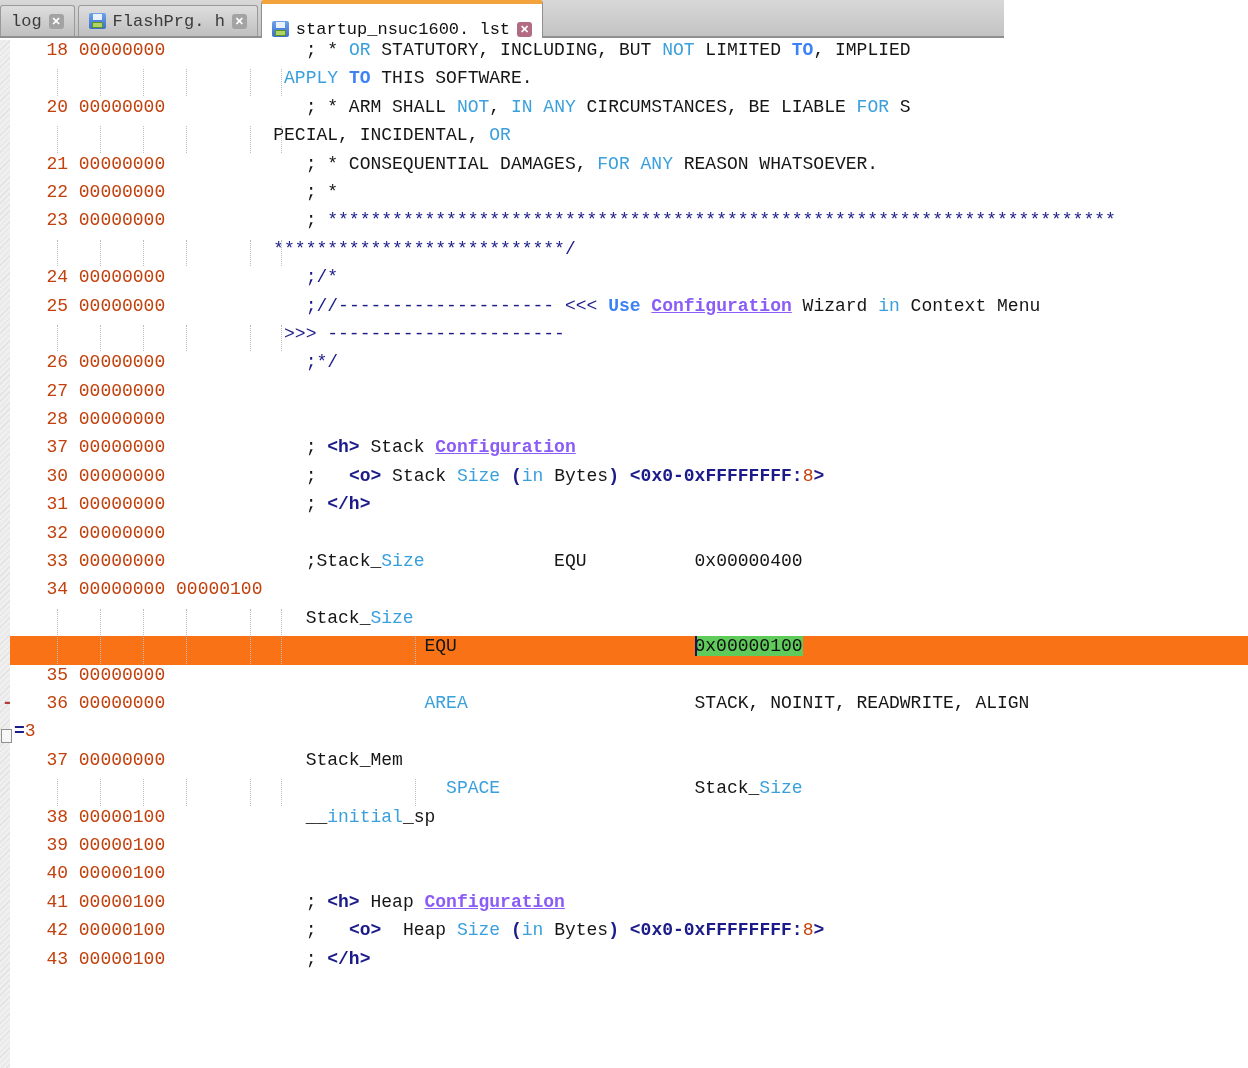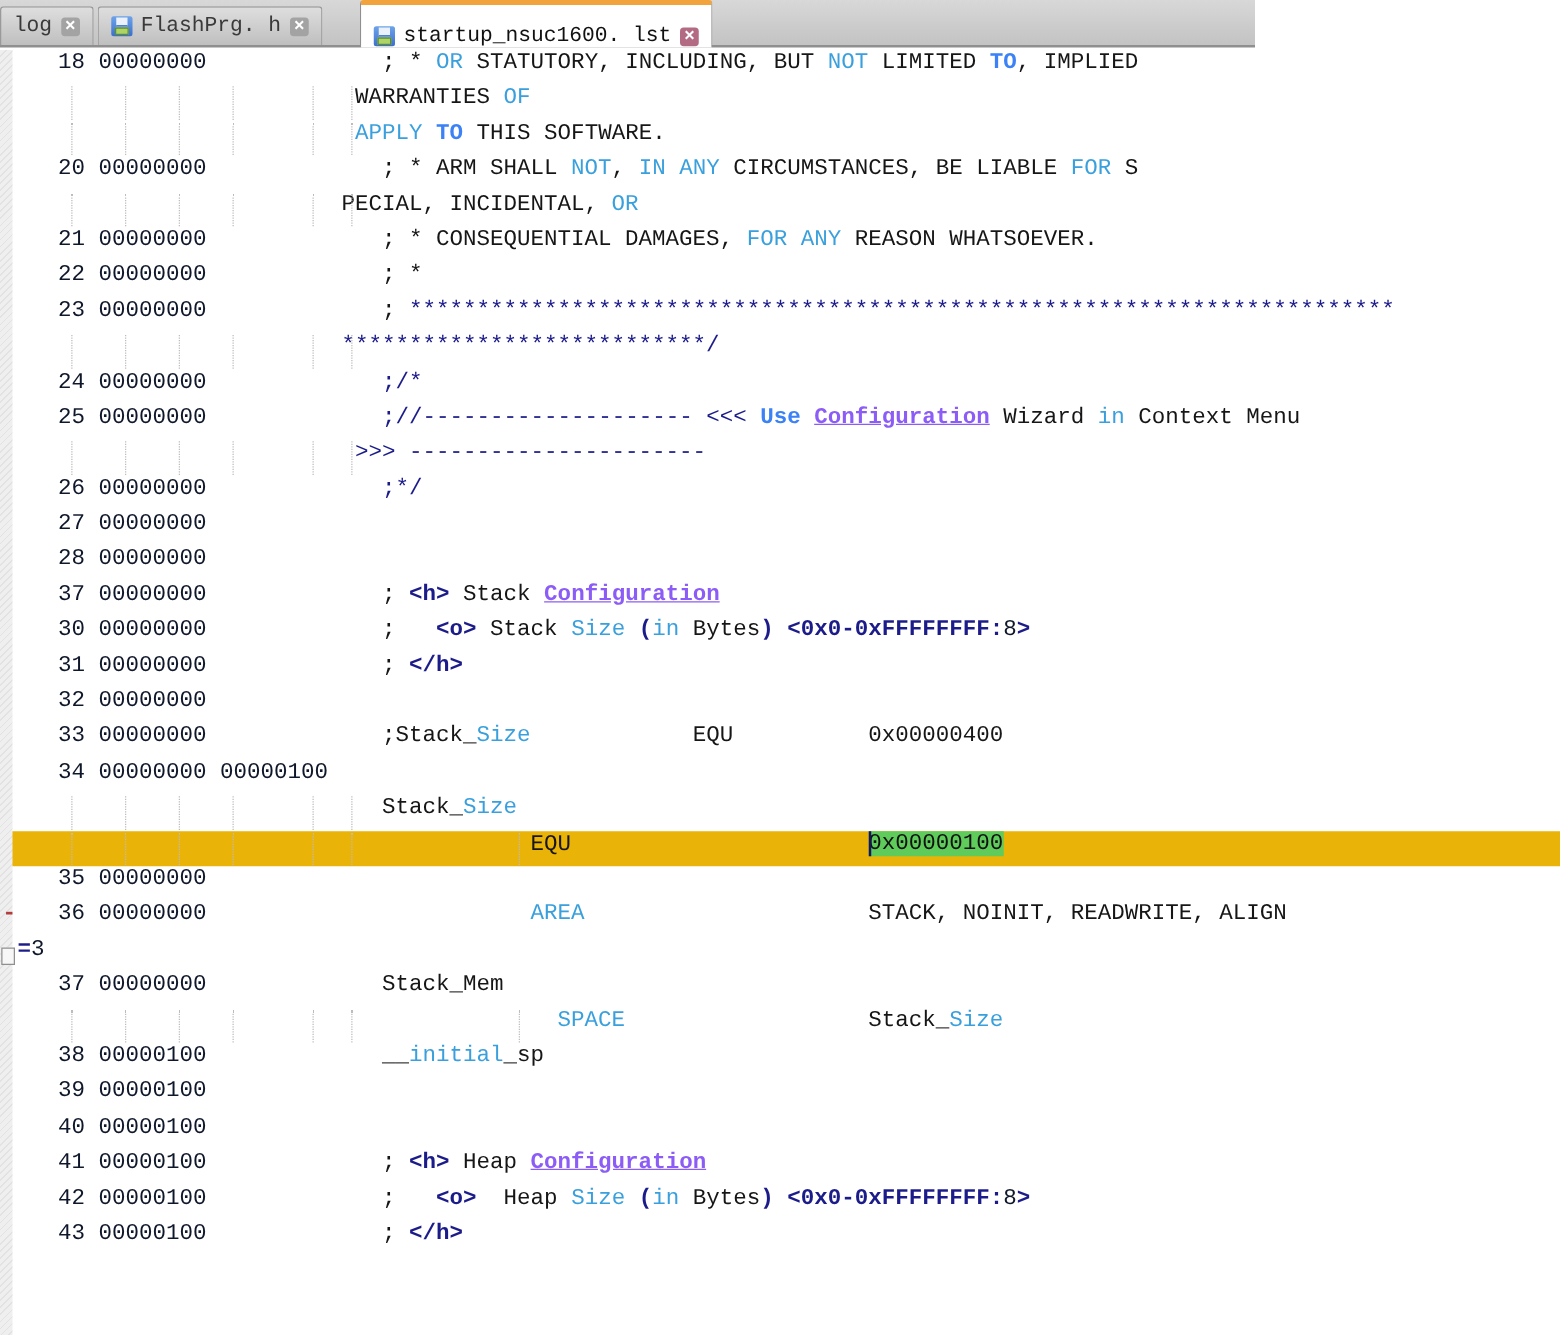"startup_nsuc1600. lst" .tab.active { margin-left: 27px -> none }
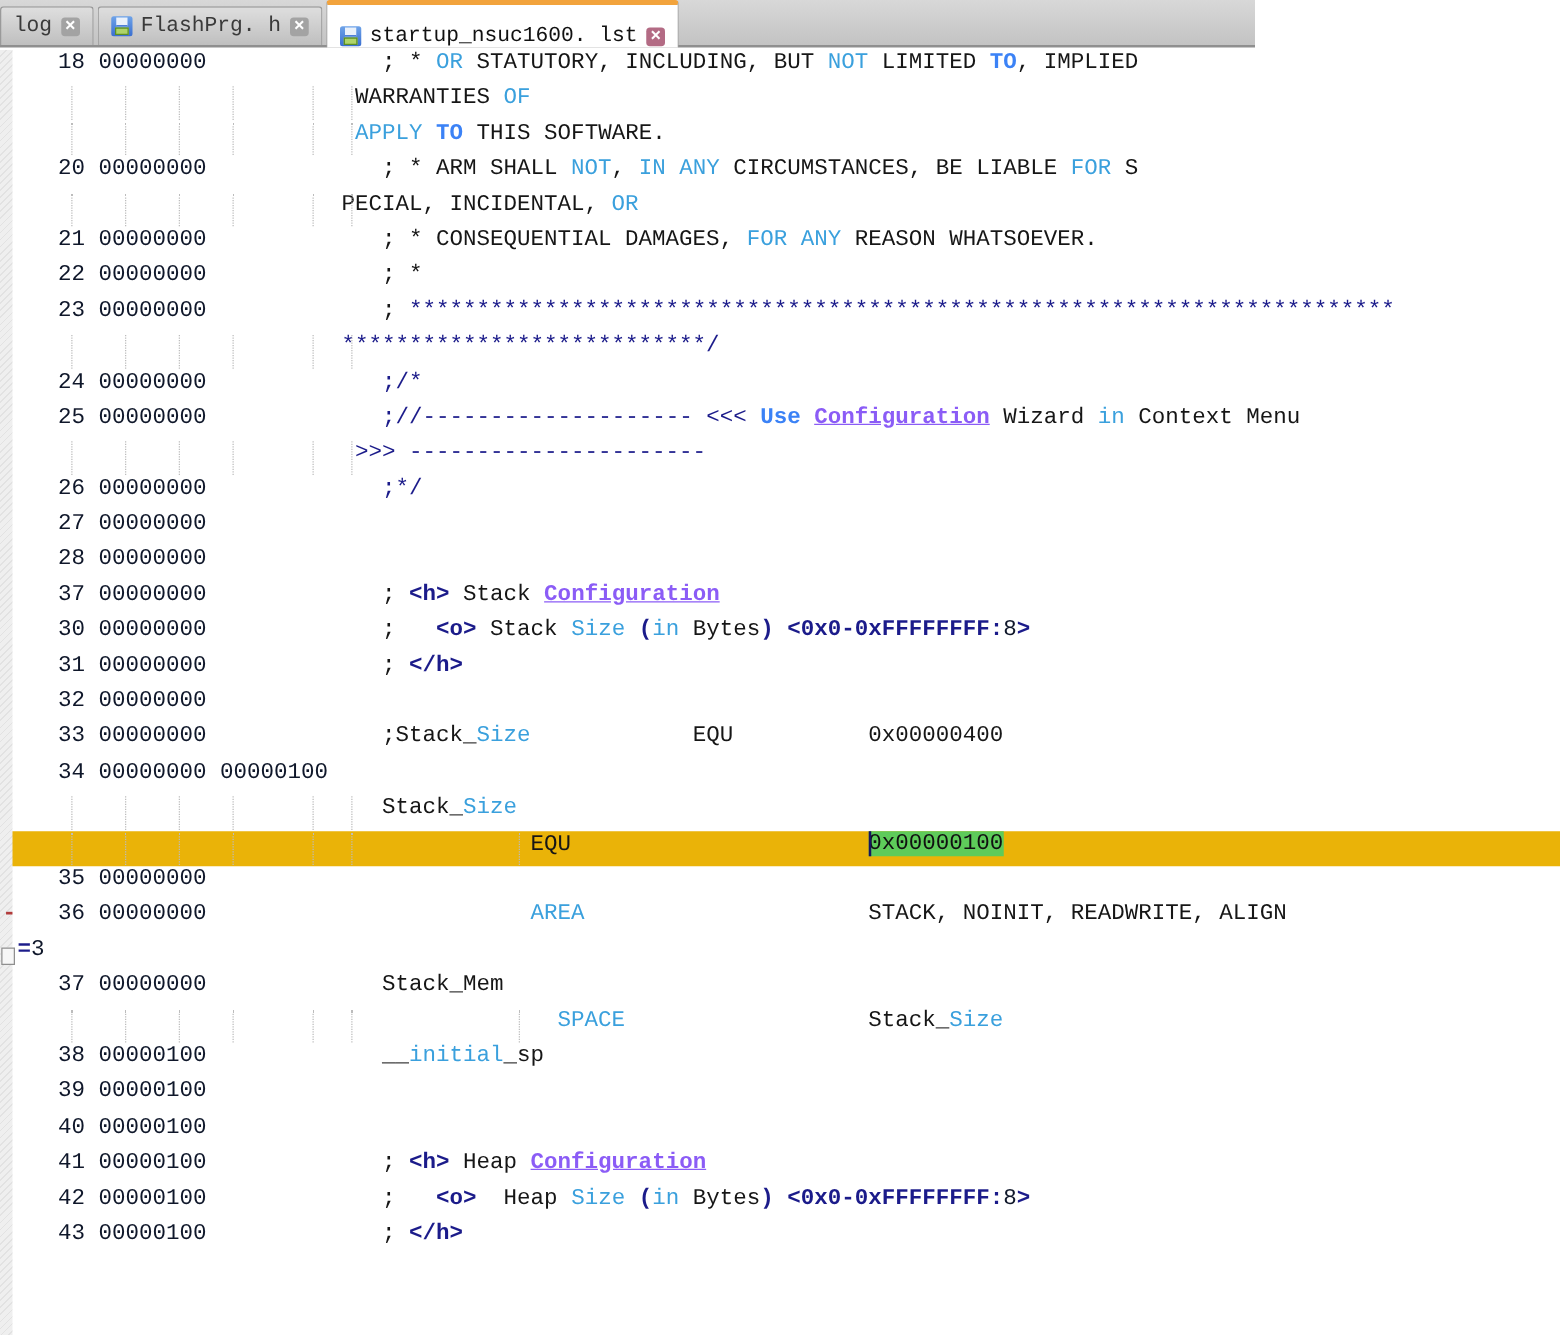"18 00000000" .o { color: #0f172a -> #c2410c }
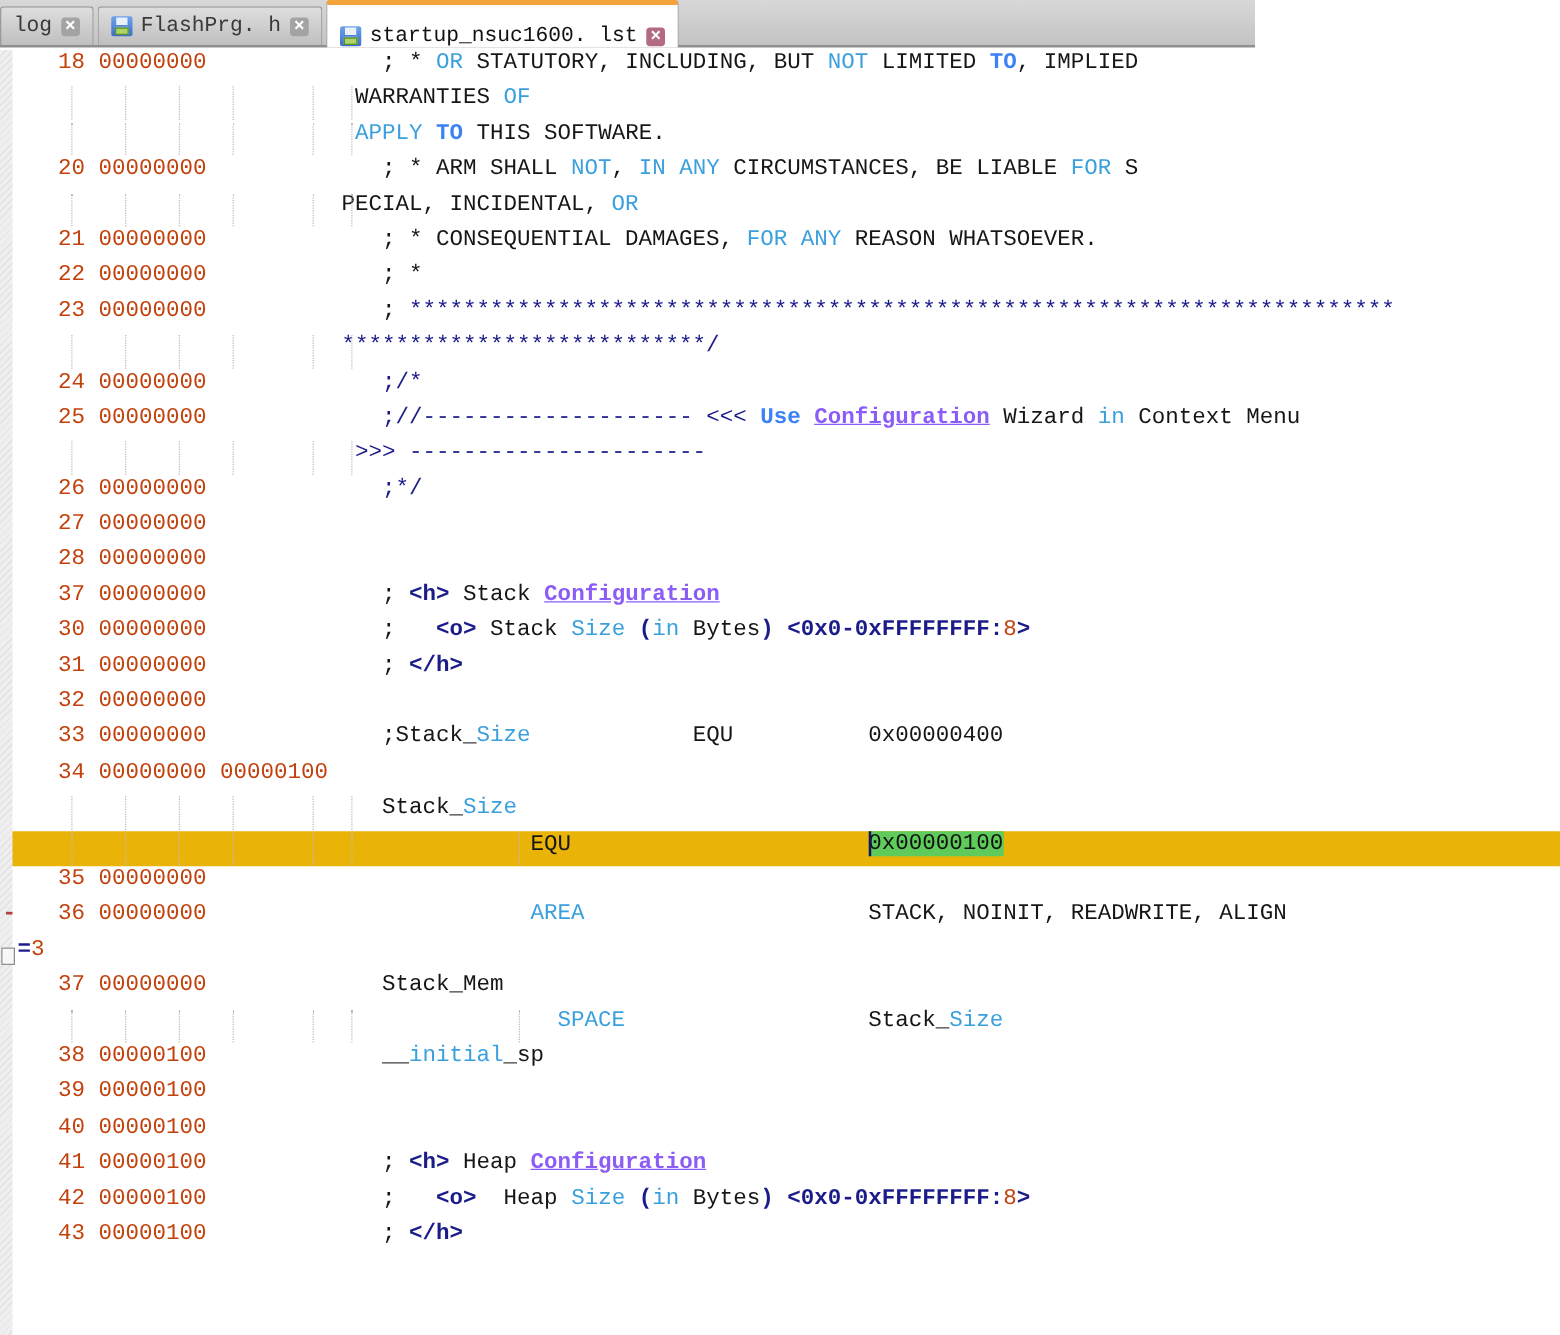"WARRANTIES OF" div.row { html: <div><i></i><i></i><i></i><i></i><i></i><i></i><span> WARRANTIES </span><span>OF</span></div> -> none }
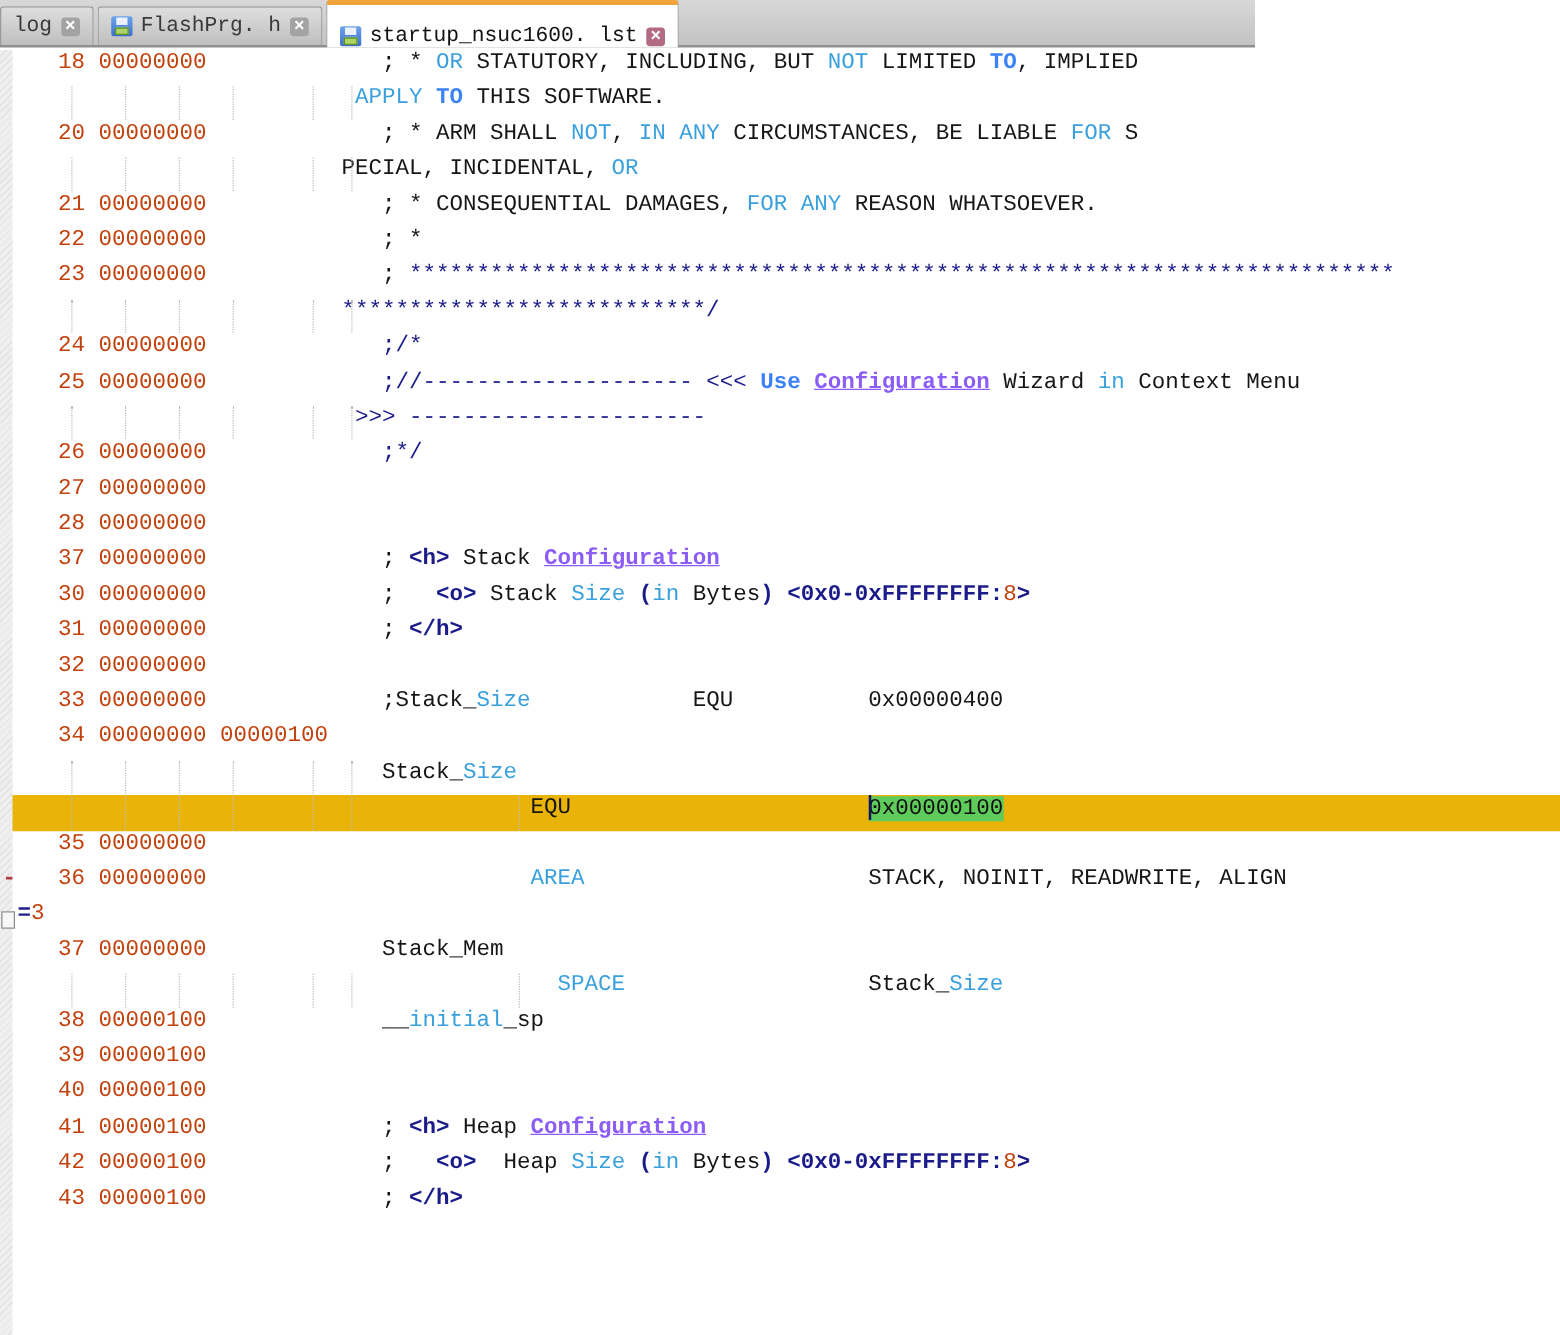"EQU 0x00000100" .row.hl { background: #eab308 -> #f97316 }
